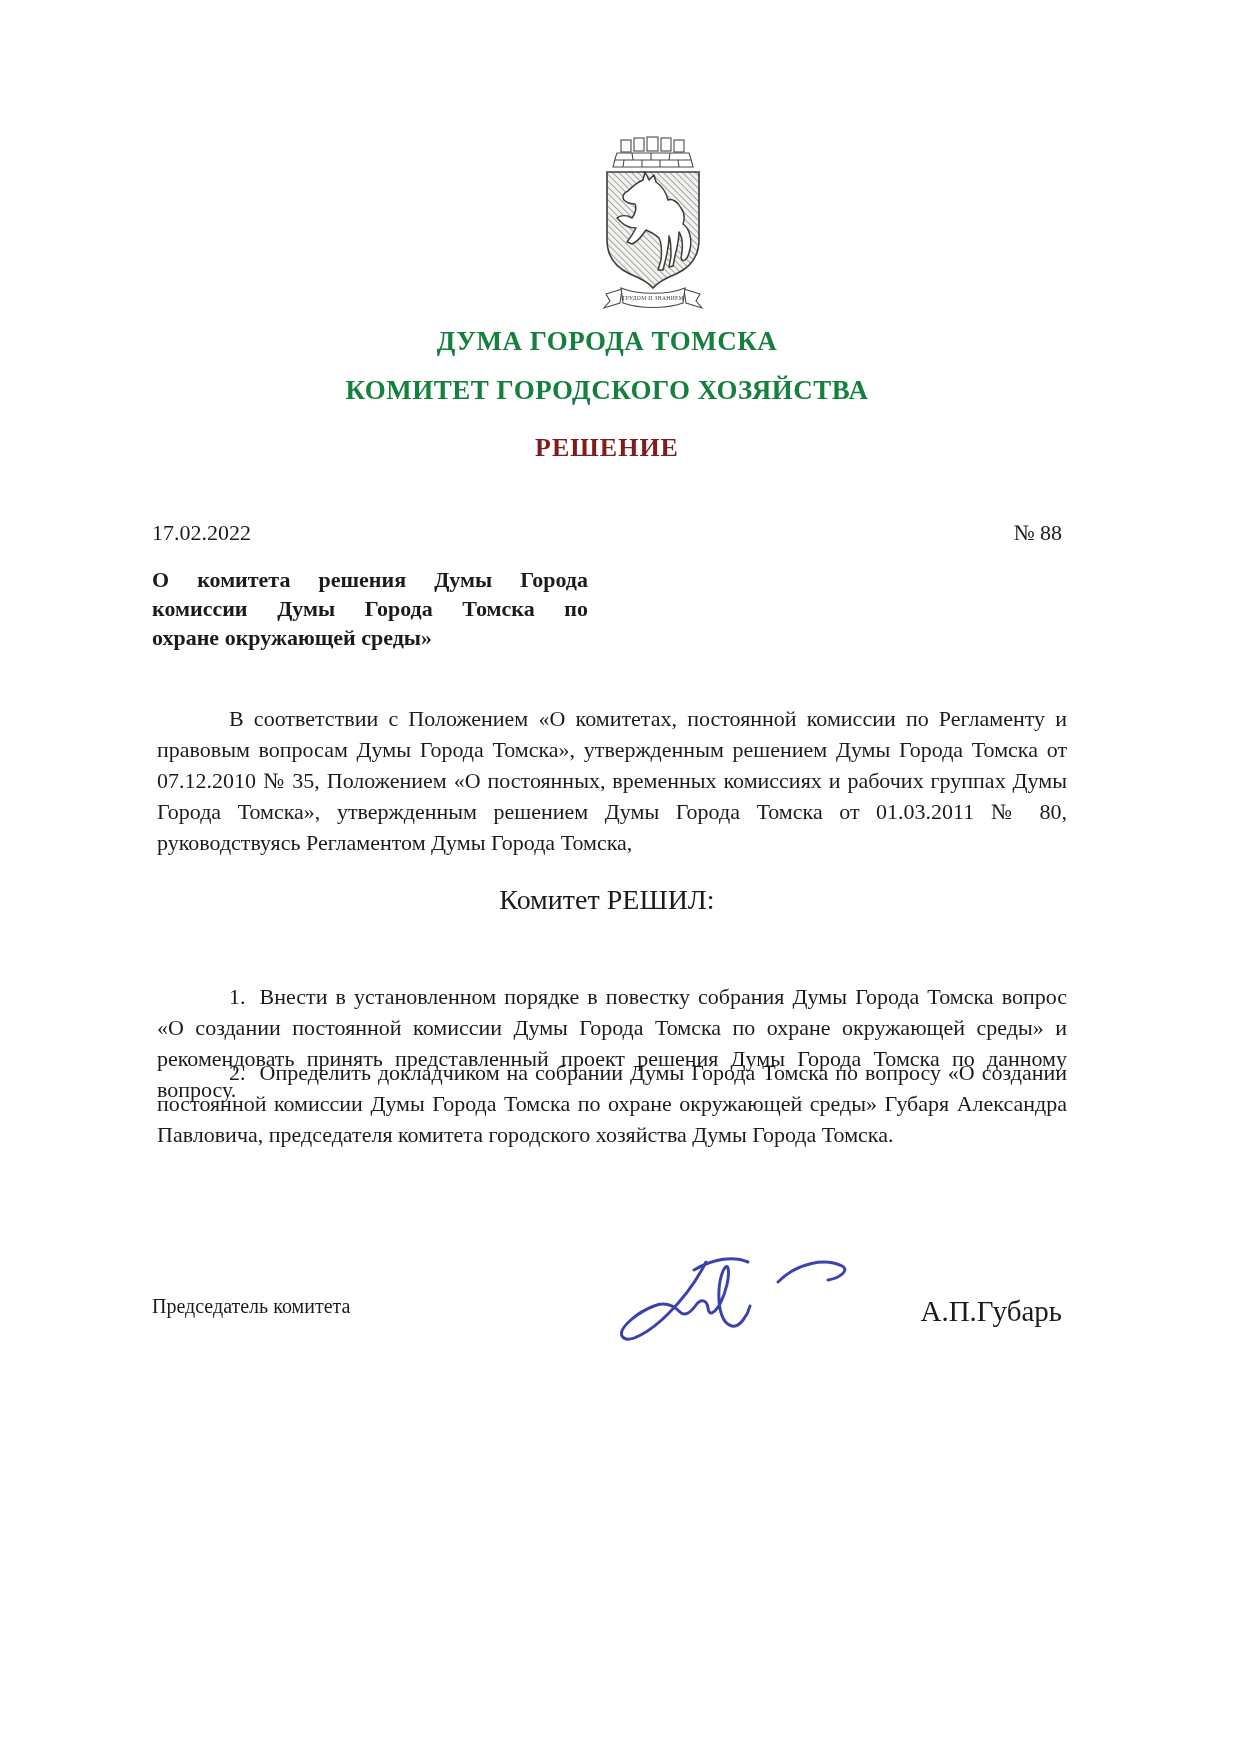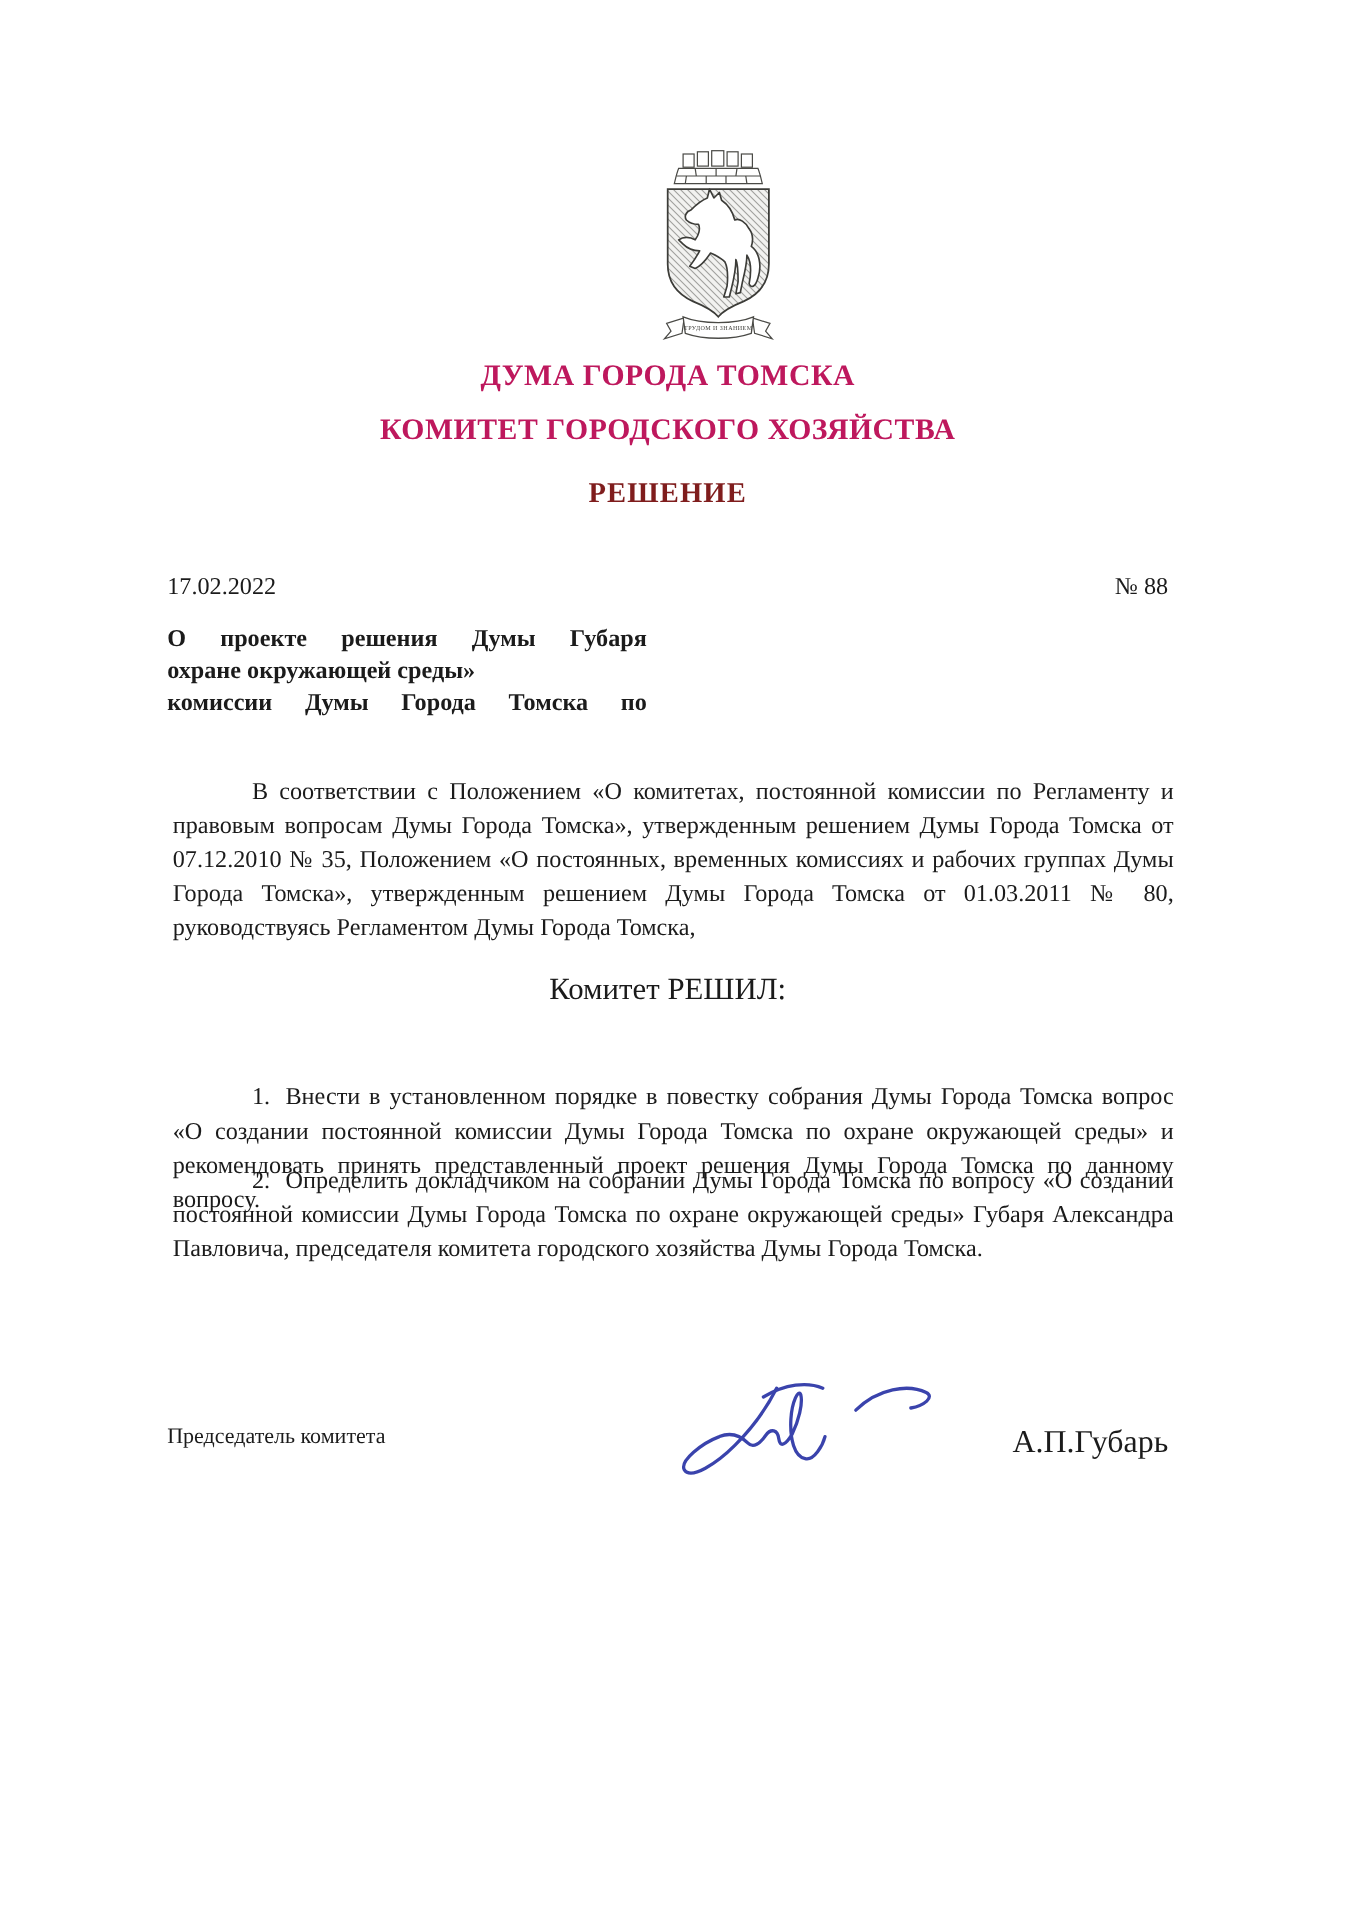"ДУМА ГОРОДА ТОМСКА" .org-line { color: #be185d -> #15803d }
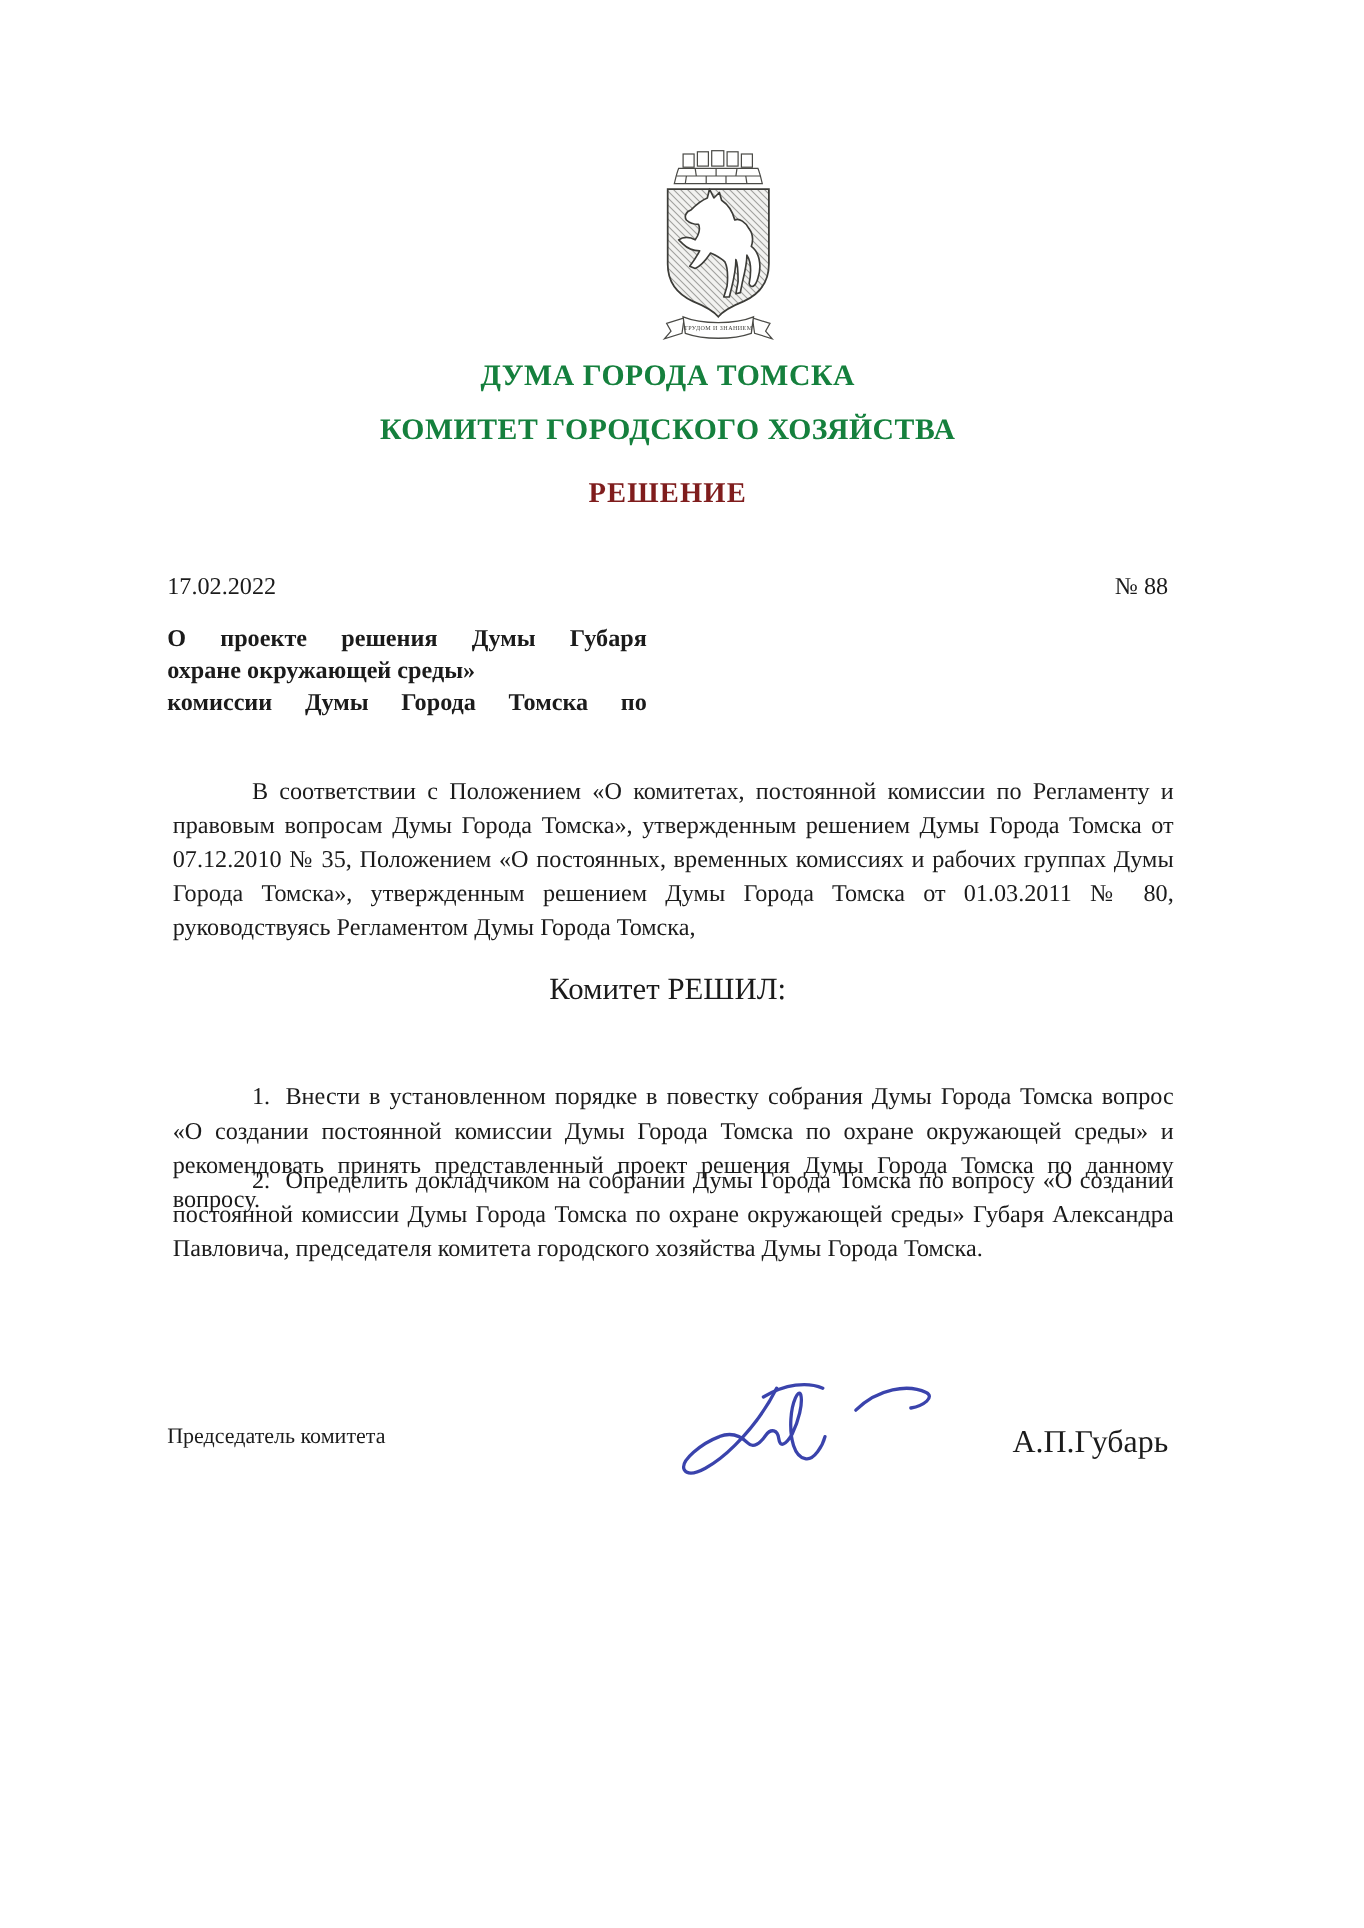"О проекте решения Думы Губаря" div.jline { text: проекте решения Думы Губаря -> комитета решения Думы Города }
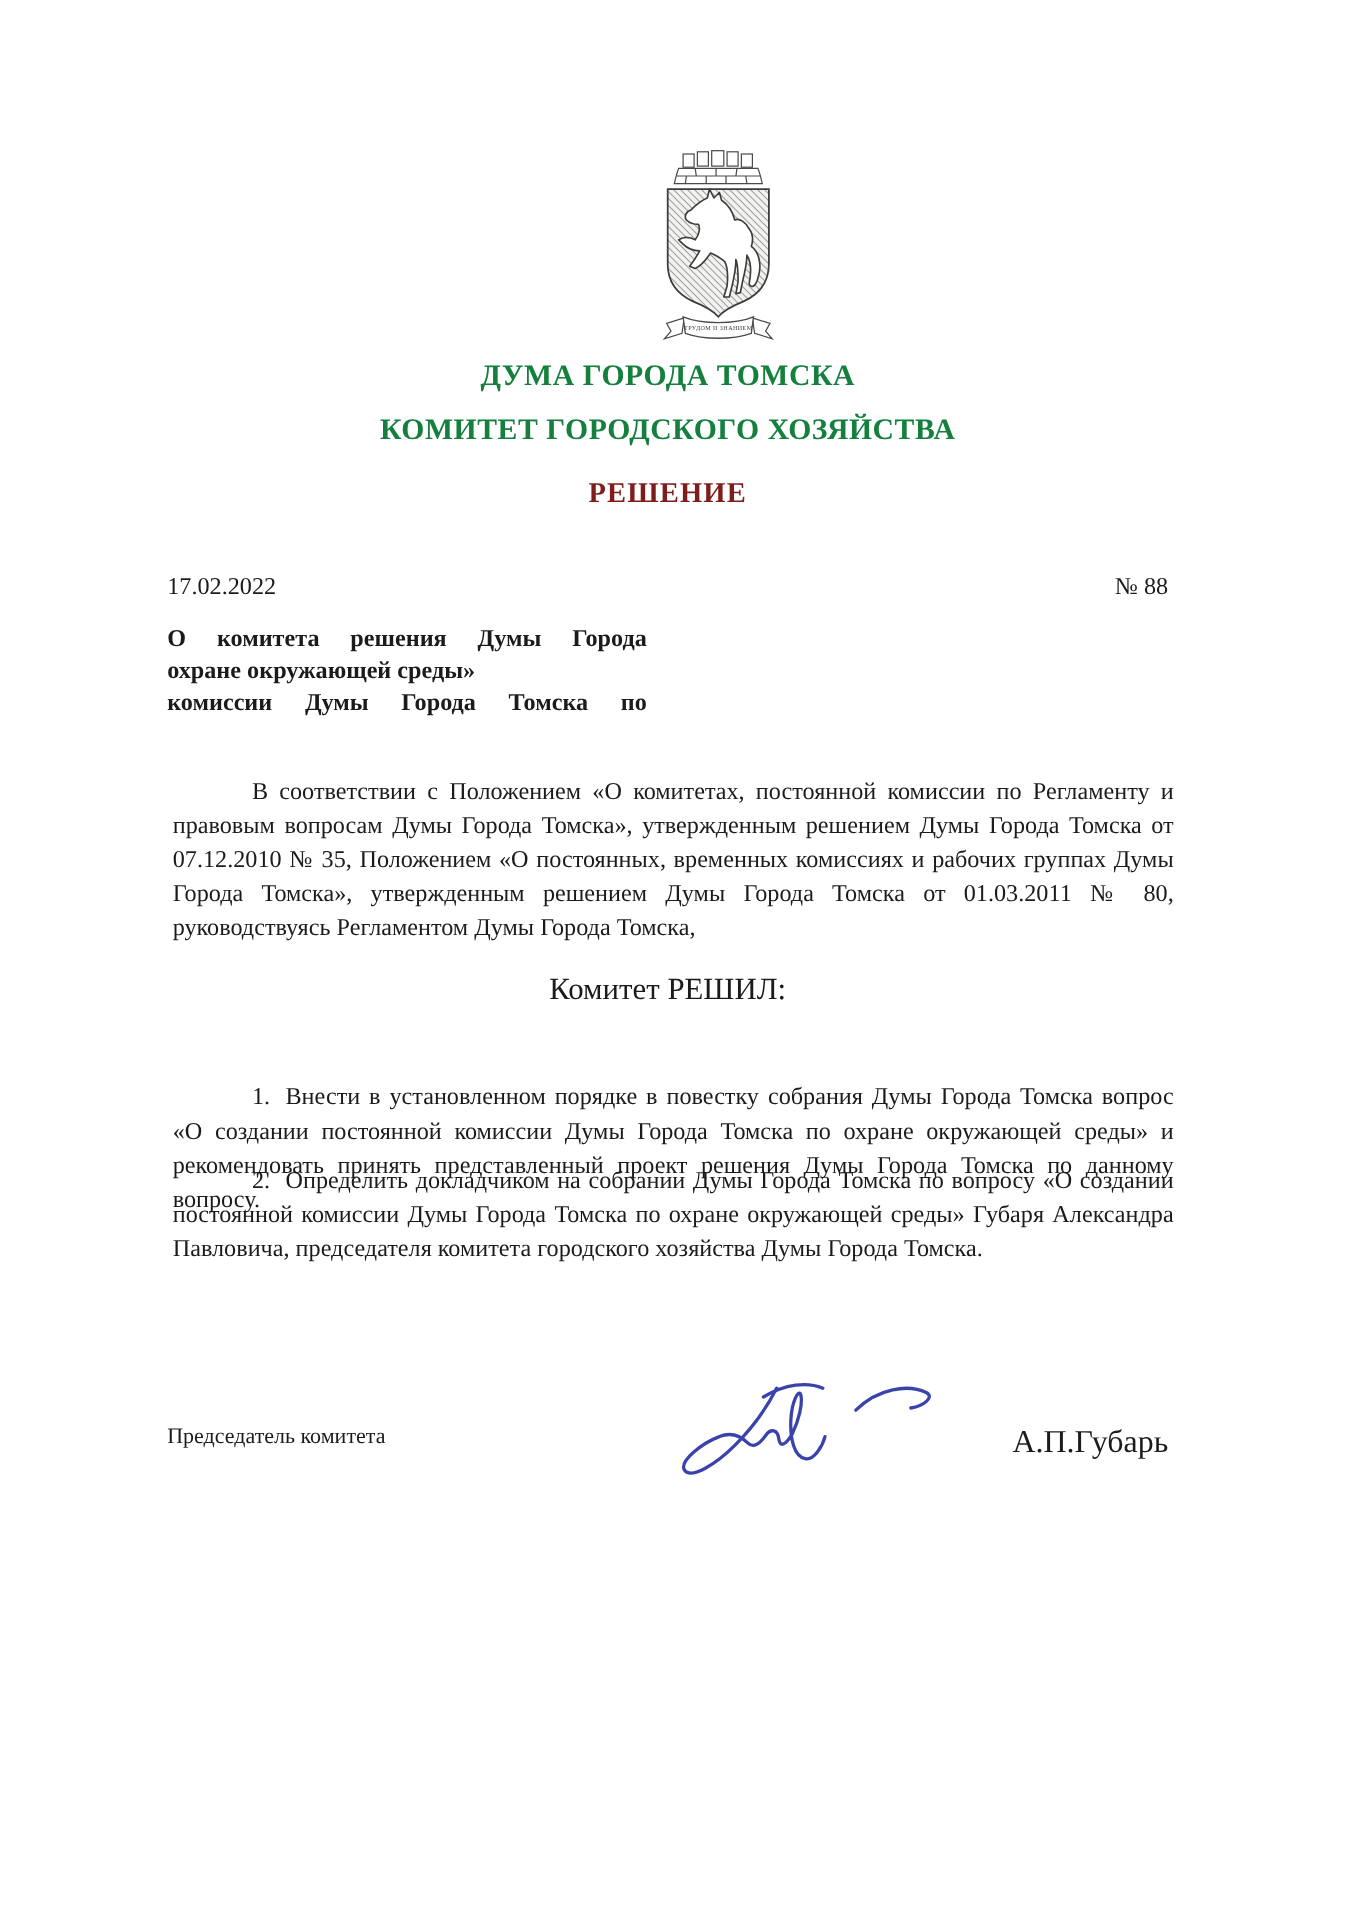"охране окружающей среды»" div.jline { order: before "комиссии Думы Города Томска по" -> after "комиссии Думы Города Томска по" }
